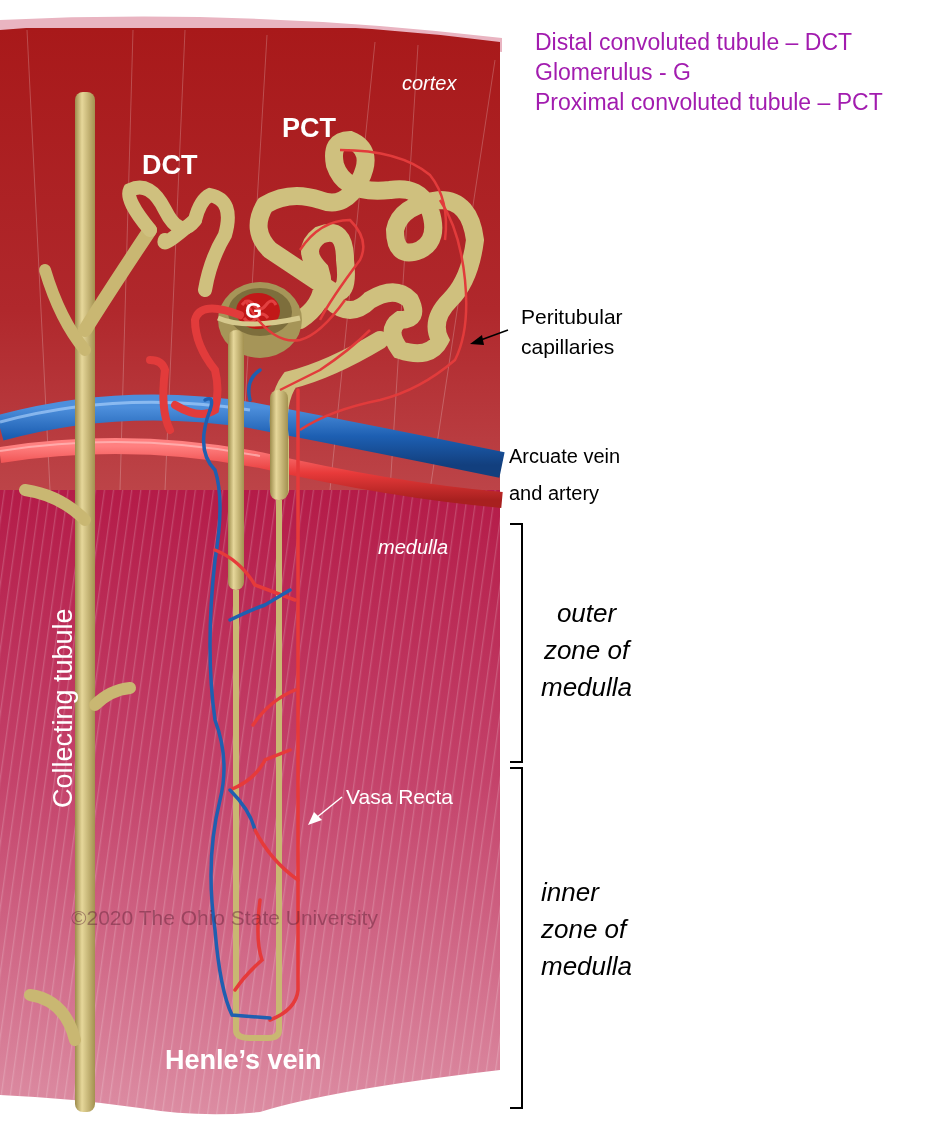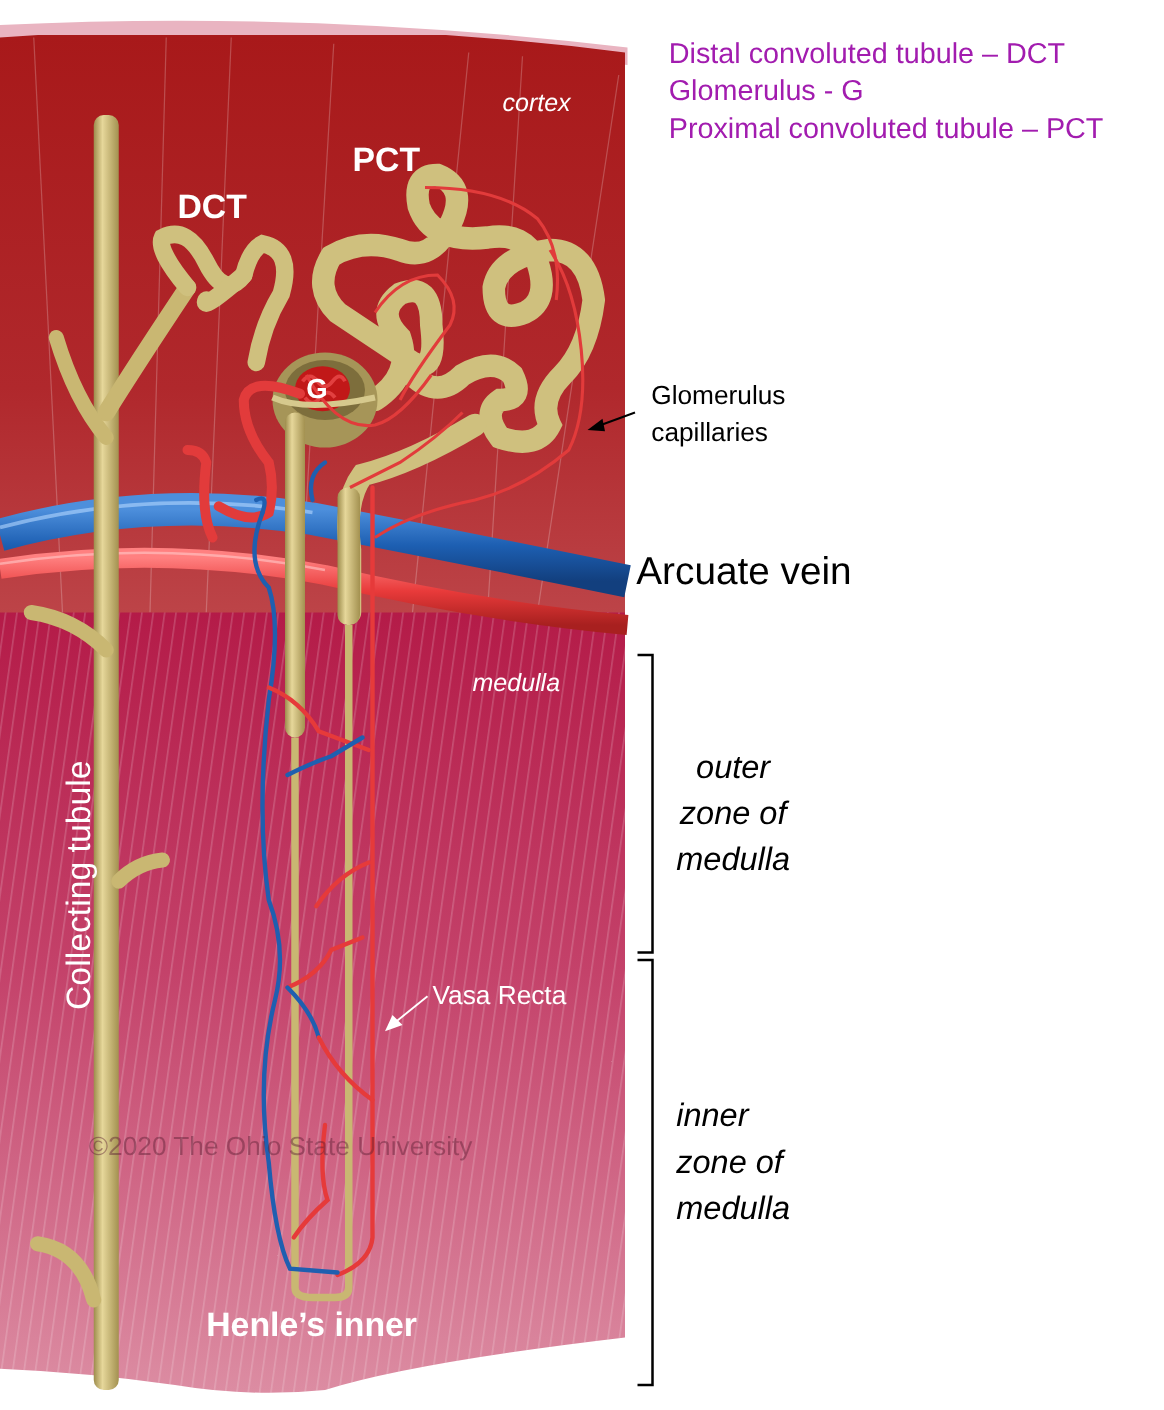"Glomerulus" div { text: Glomerulus -> Peritubular }
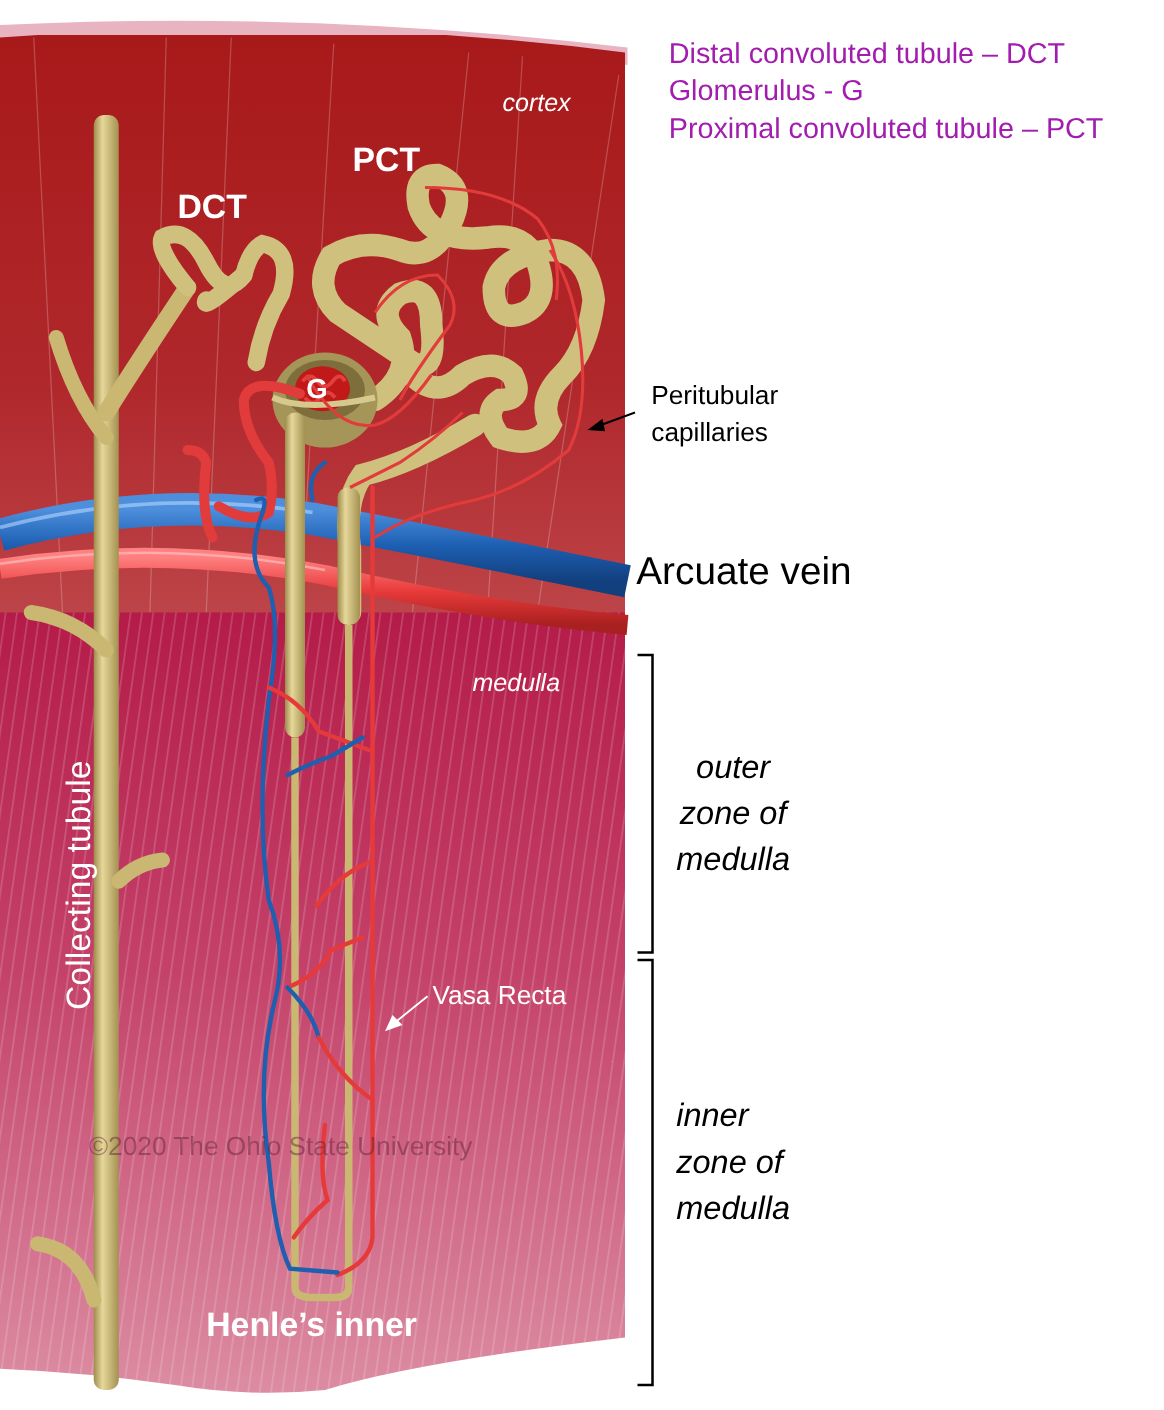"Arcuate vein" .ext-label.big { font-size: 31px -> 20px }
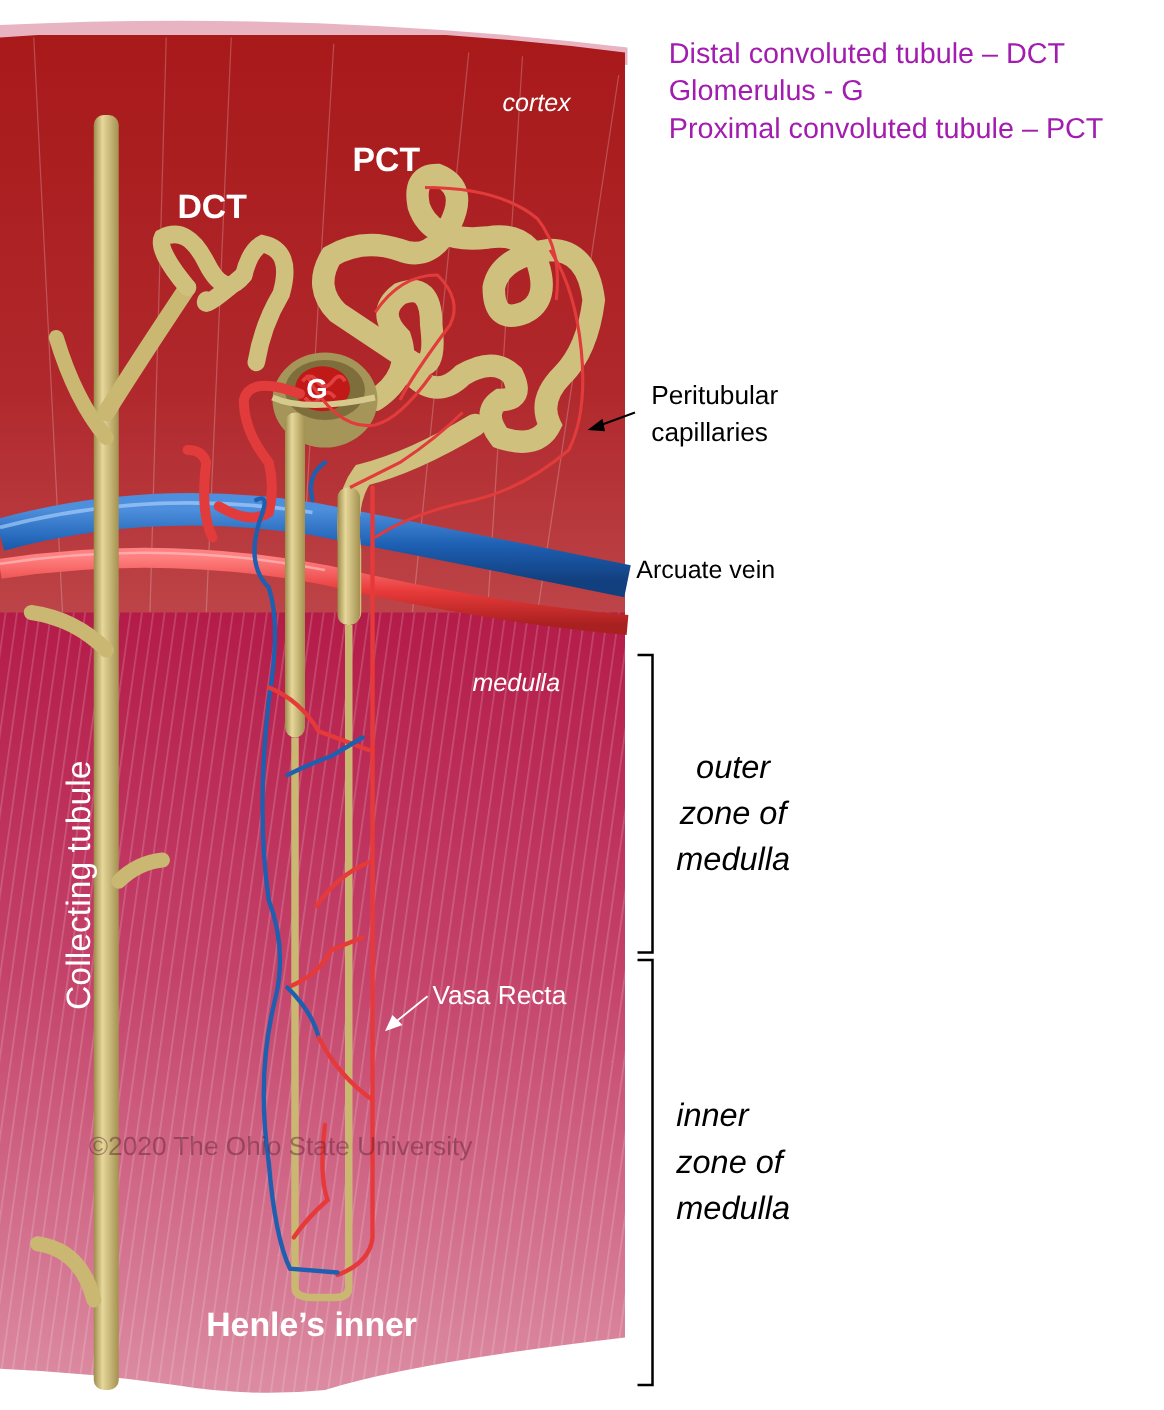"and artery" div { html: none -> <div>and artery</div> }
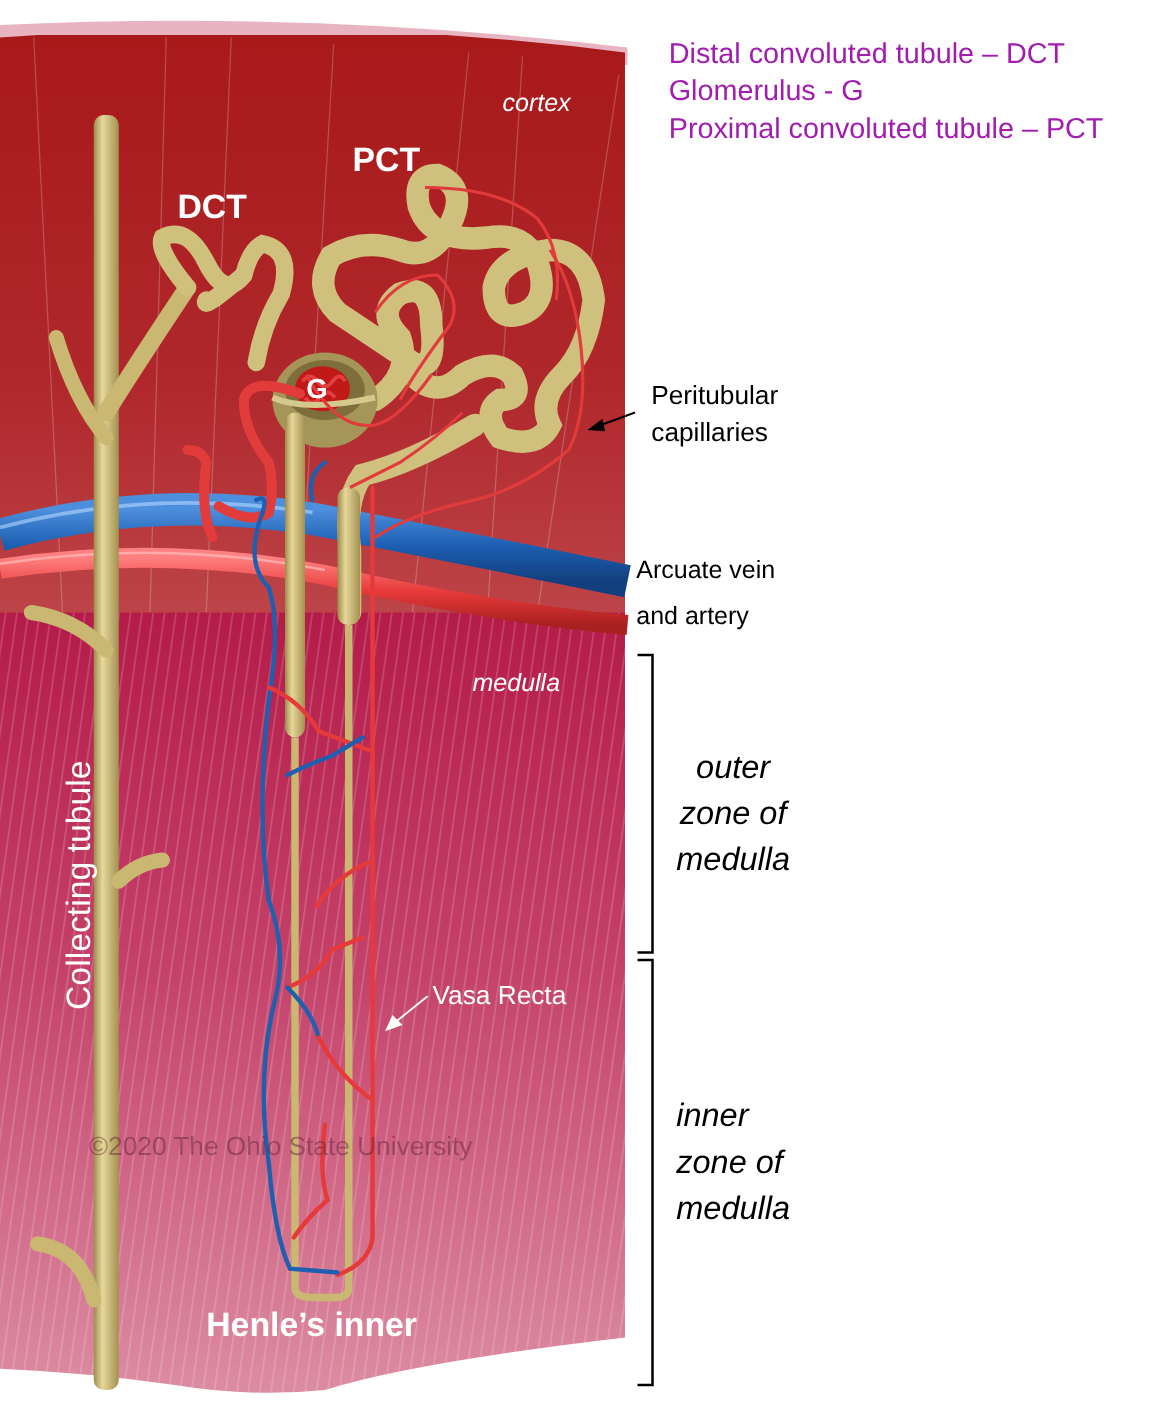"Henle’s inner" div.in-label { text: inner -> vein }
